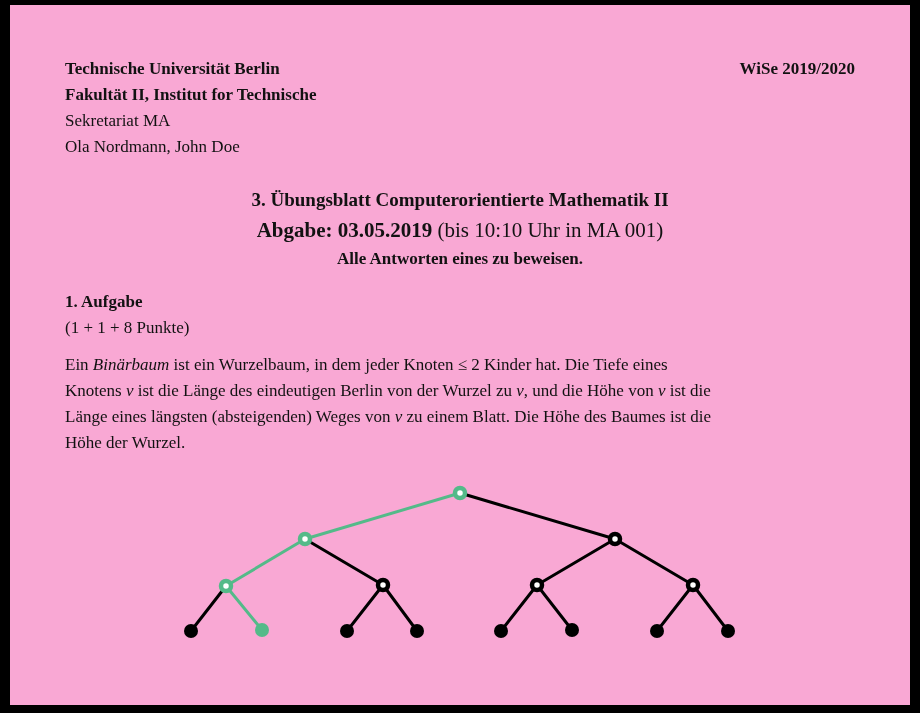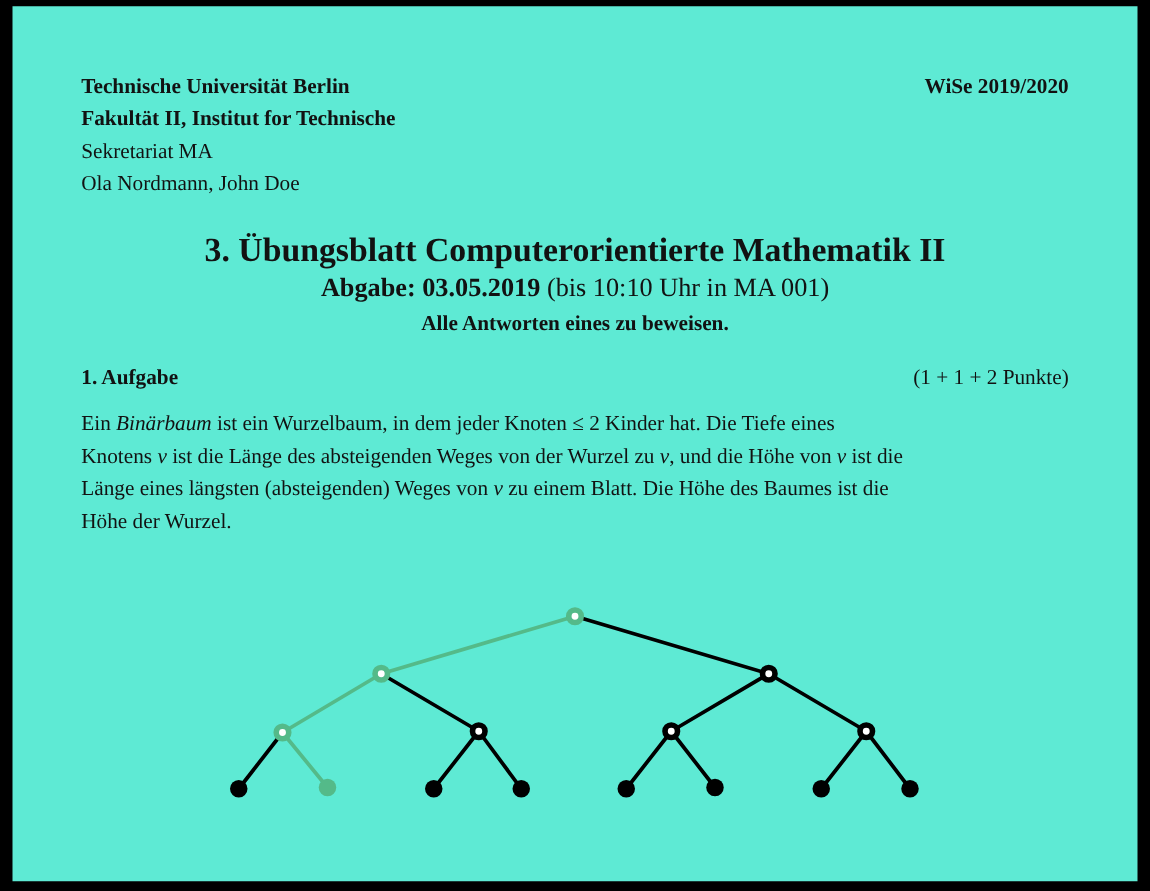"Technische Universität Berlin" .page { background: #5eead4 -> #f9a8d4 }
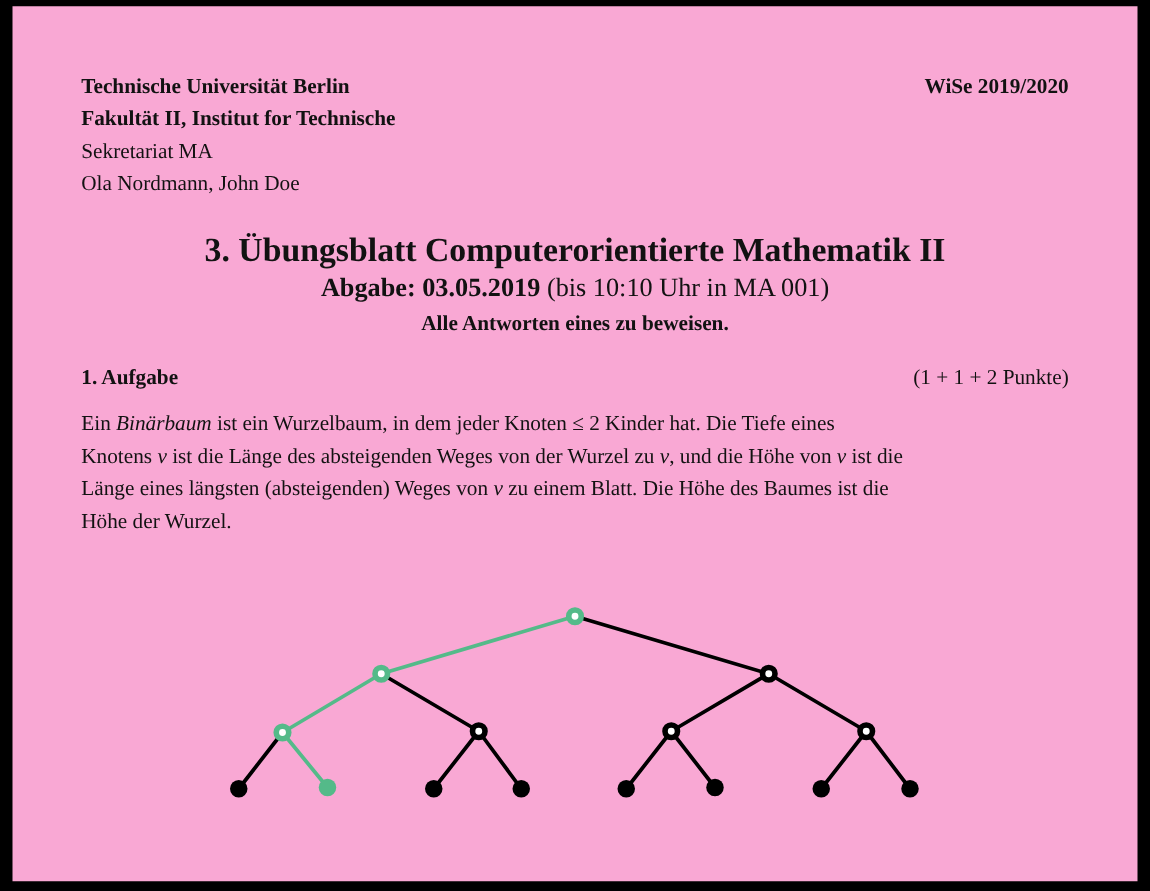"3. Übungsblatt Computerorientierte" .doc-title { font-size: 27px -> 19px }
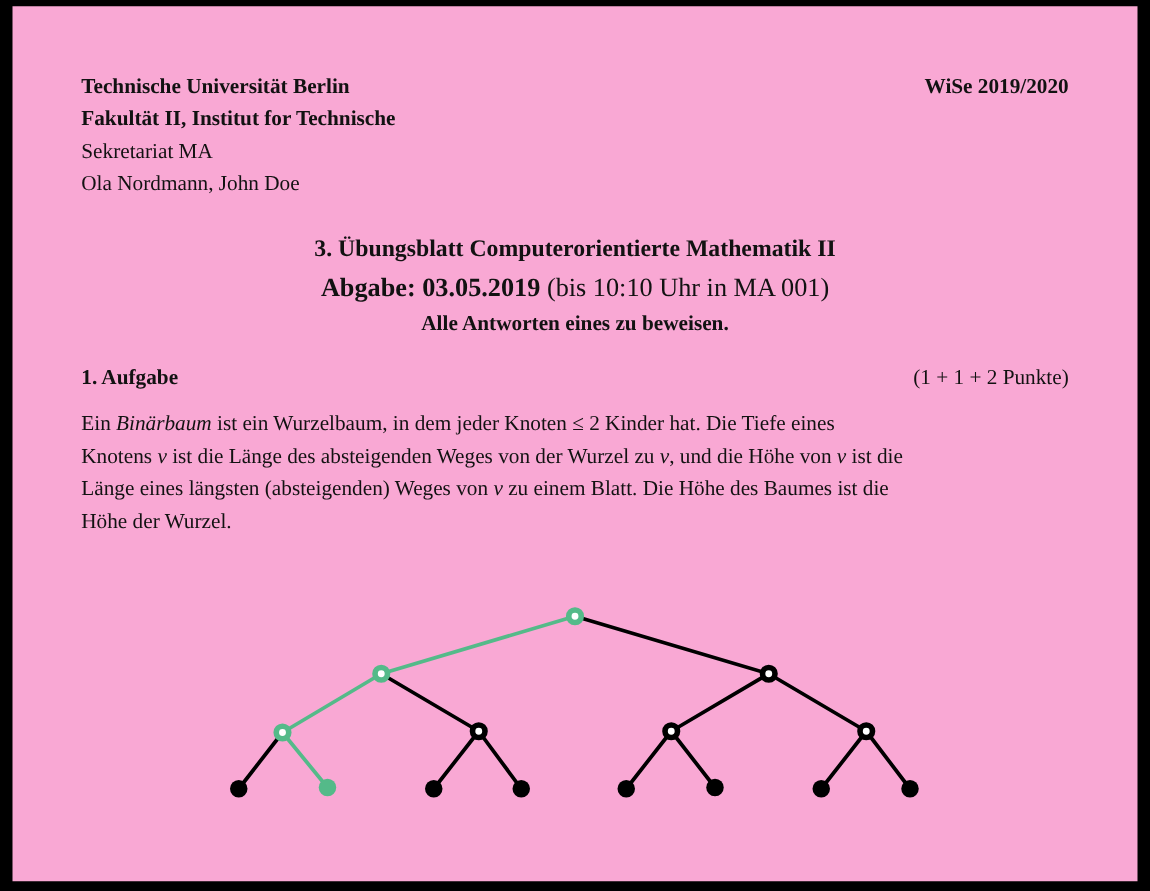"1. Aufgabe" .exercise-row { flex-direction: none -> column }
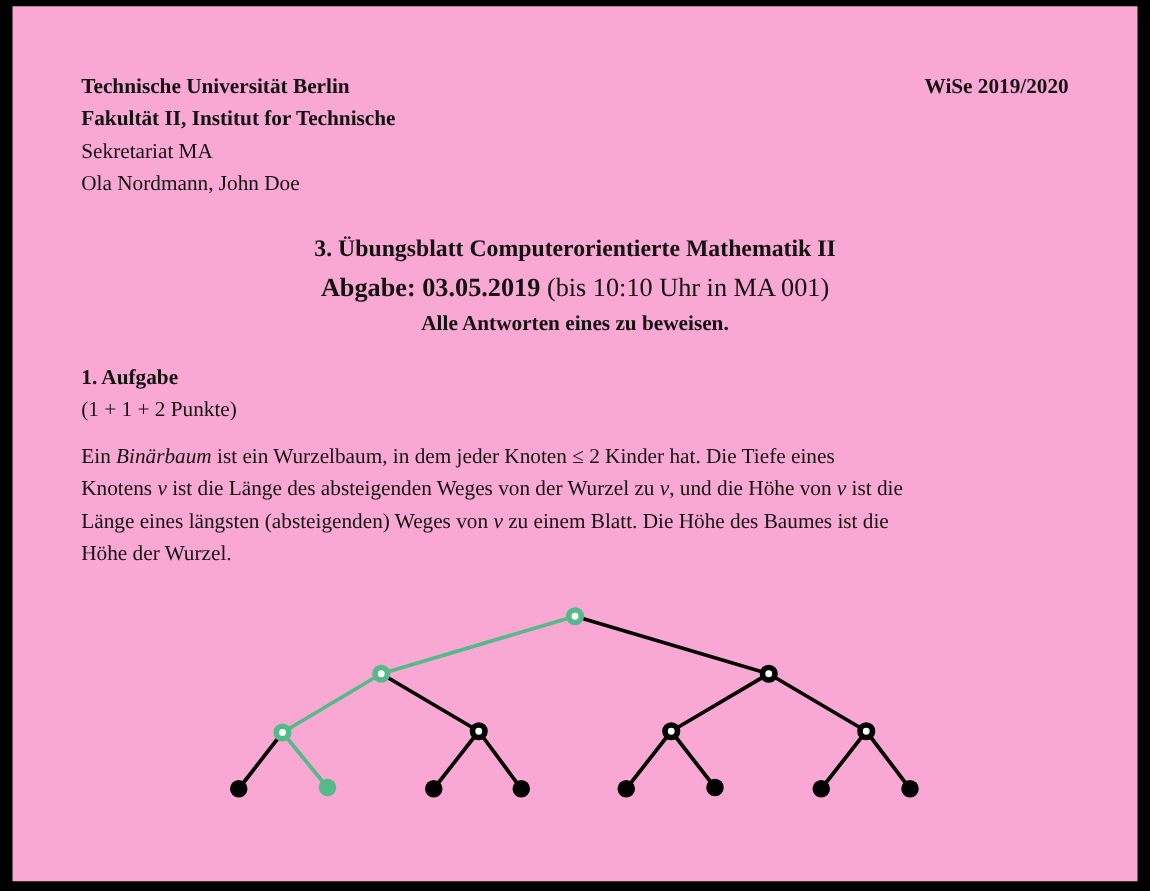"(1 + 1 + 2" div { text: 2 -> 8 }
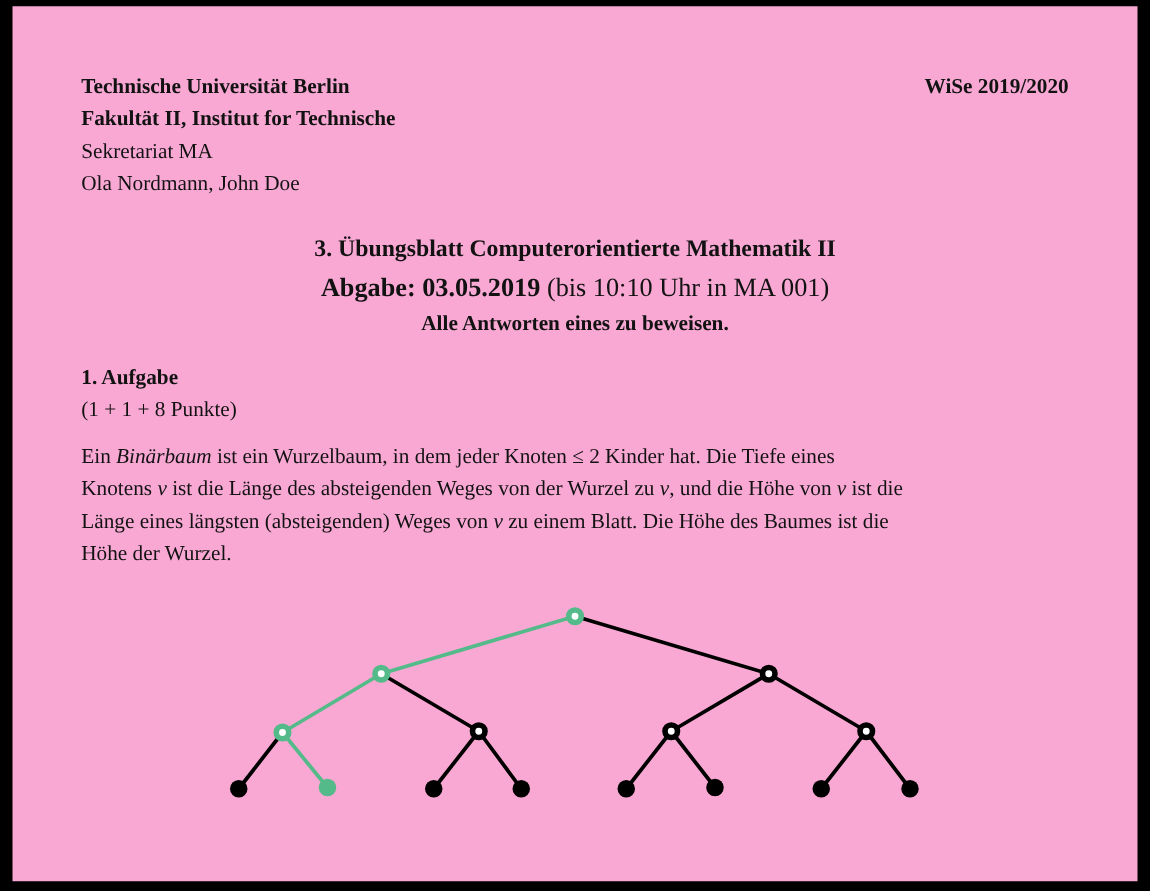"ist die Länge des absteigenden" span { text: absteigenden Weges -> eindeutigen Berlin }
